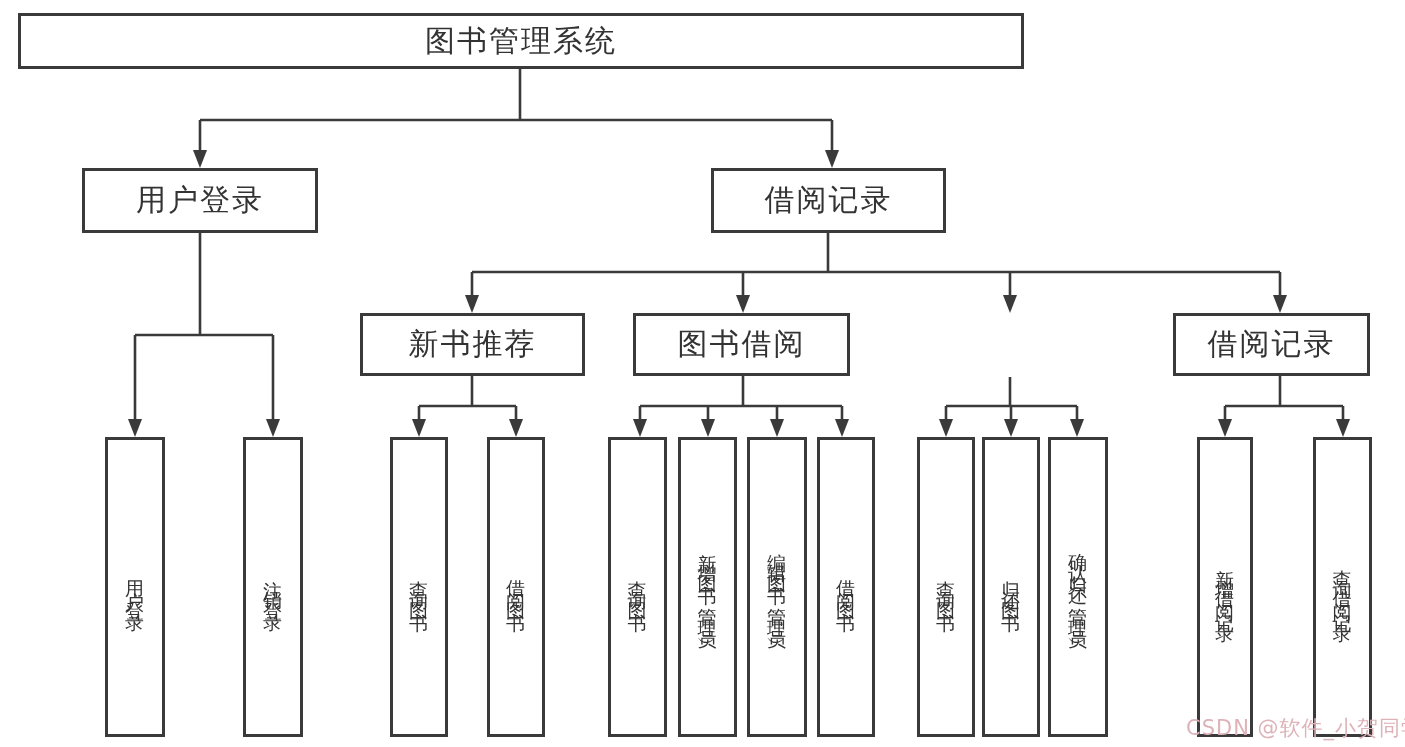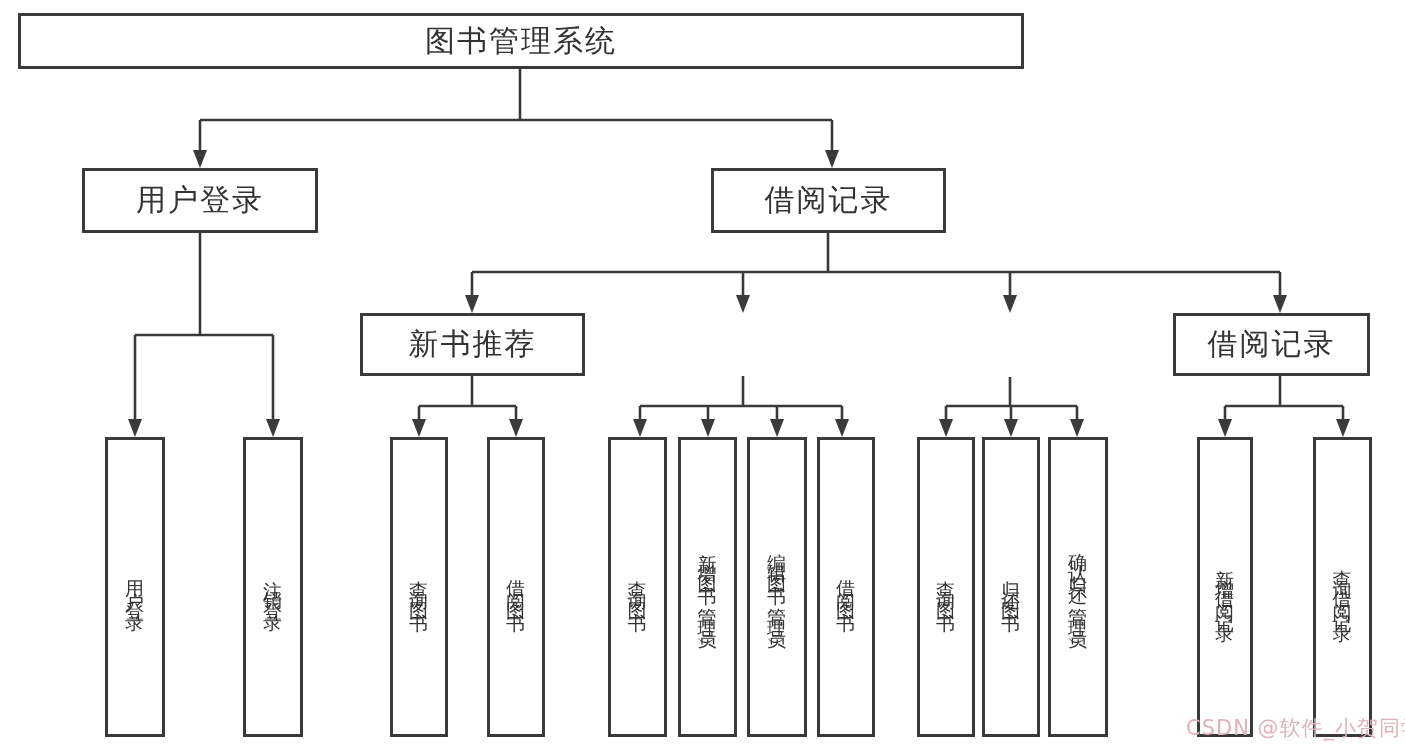"图书借阅" div.node { html: none -> <div>图书借阅</div> }
